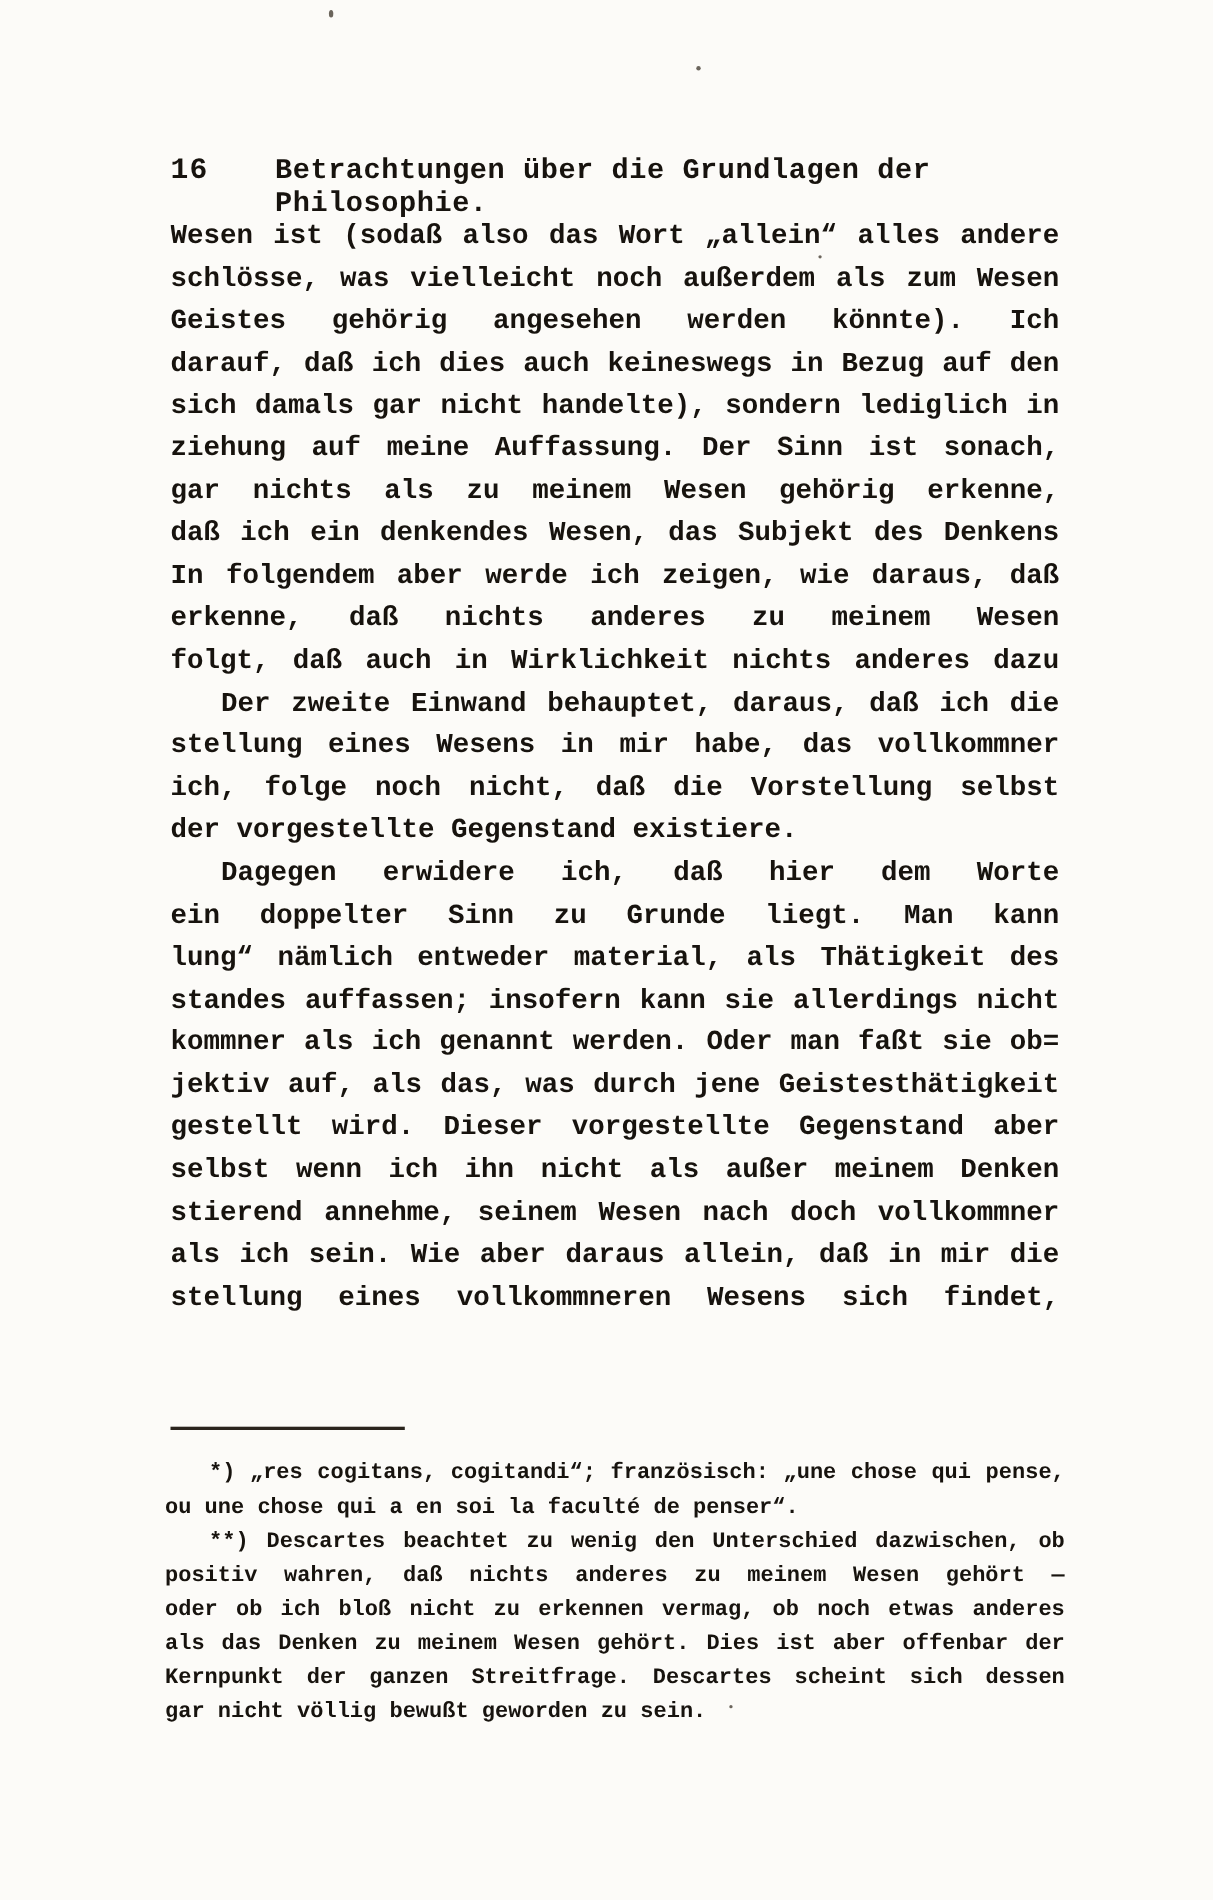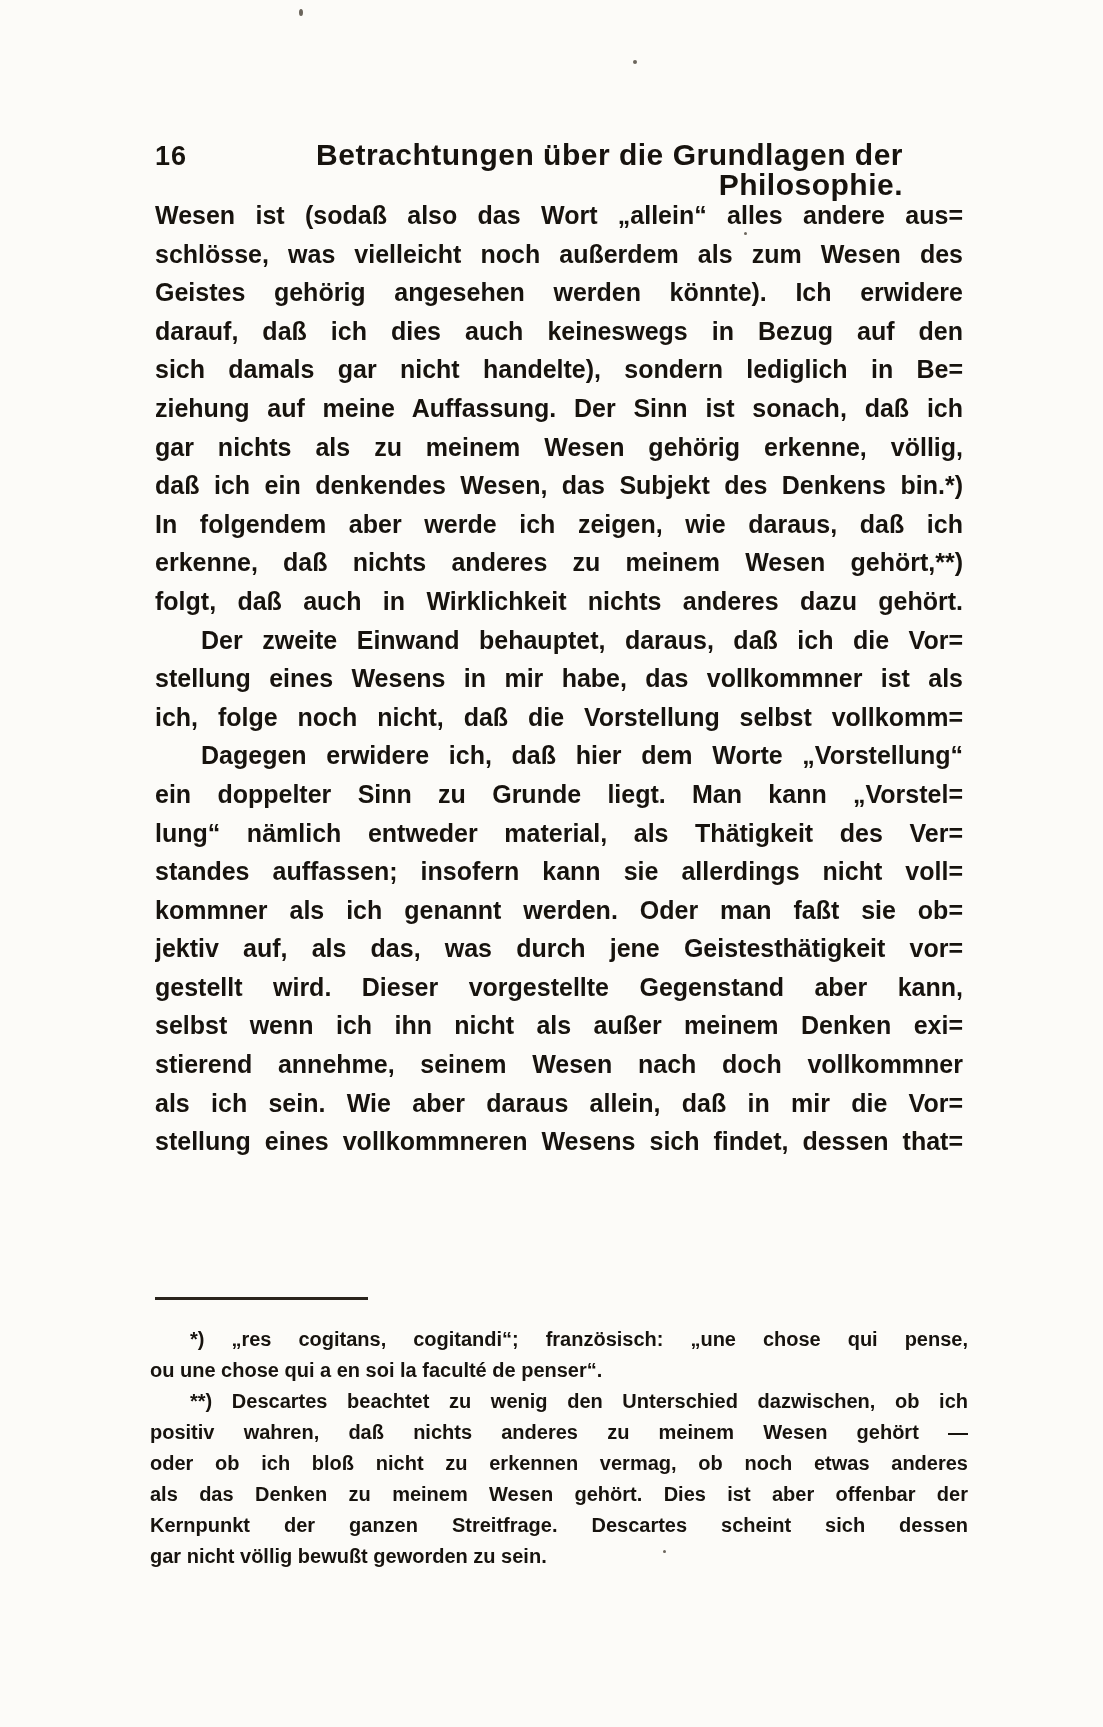"16" .page { font-family: Liberation Sans, sans-serif -> Liberation Mono, monospace }
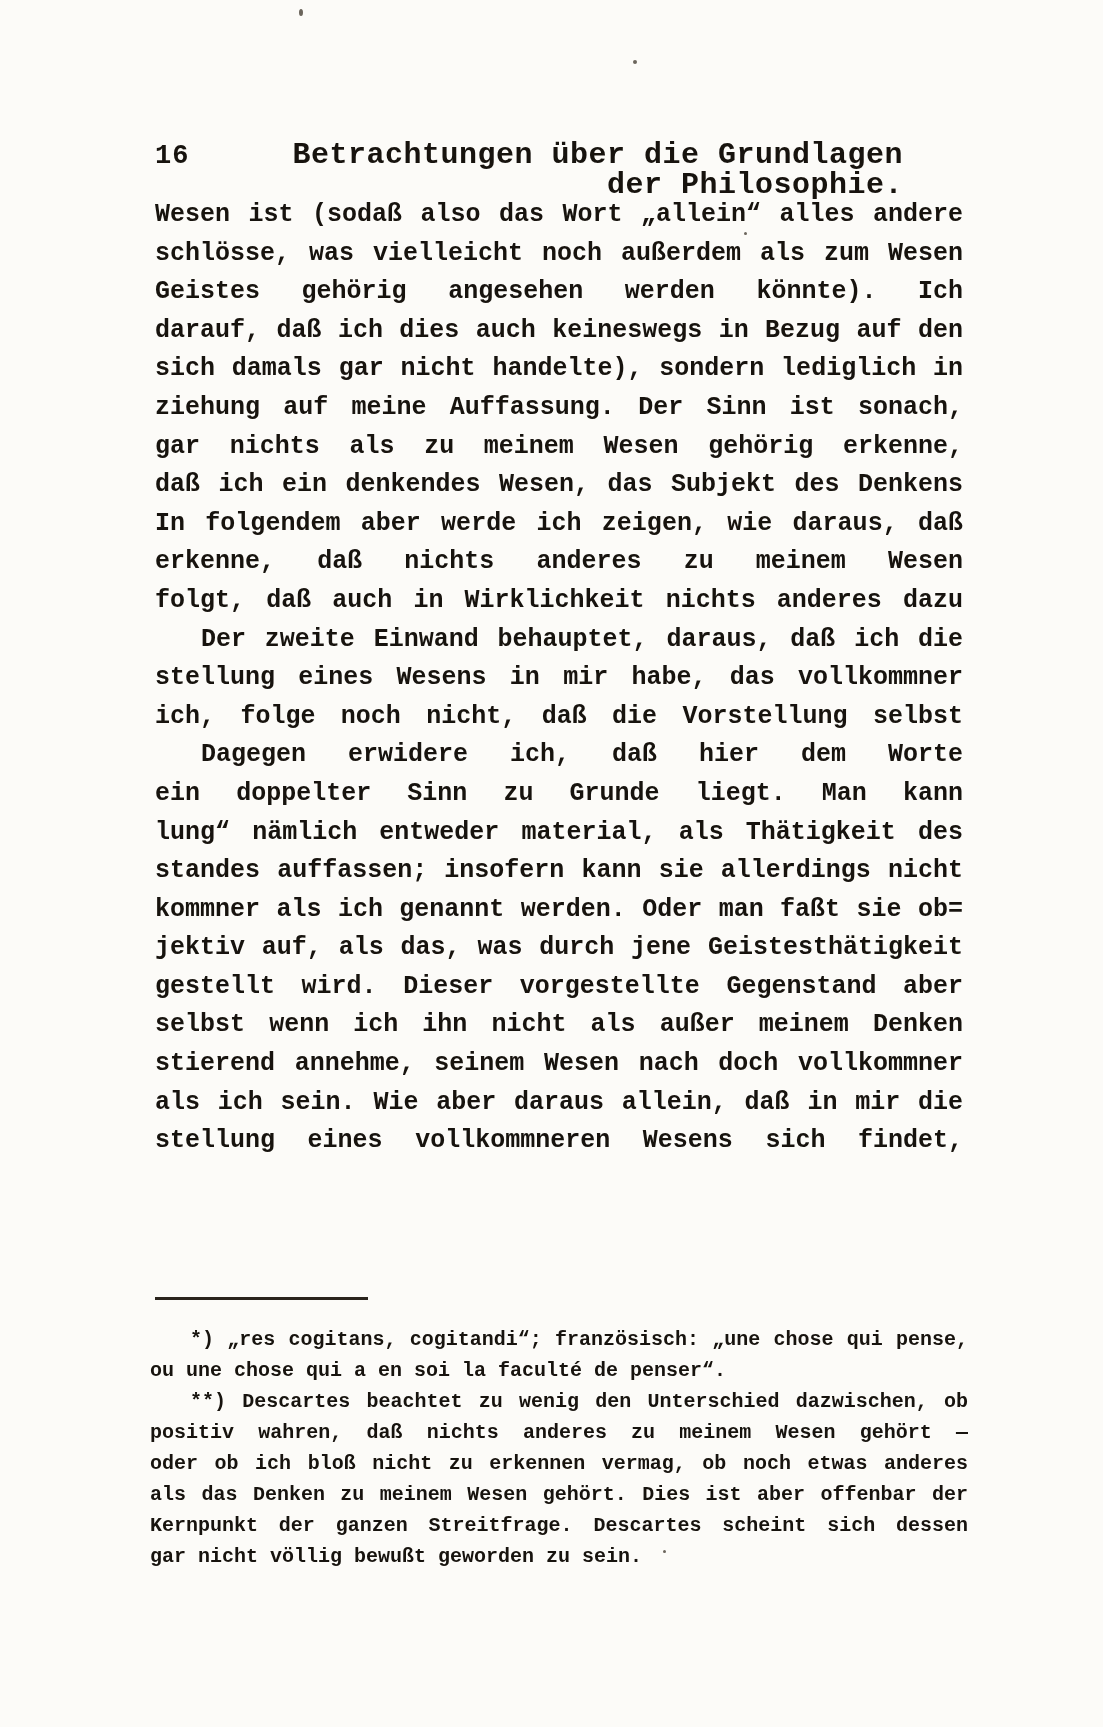"Betrachtungen über die Grundlagen der" .running-title { font-size: 30px -> 26px; text-align: right -> left }
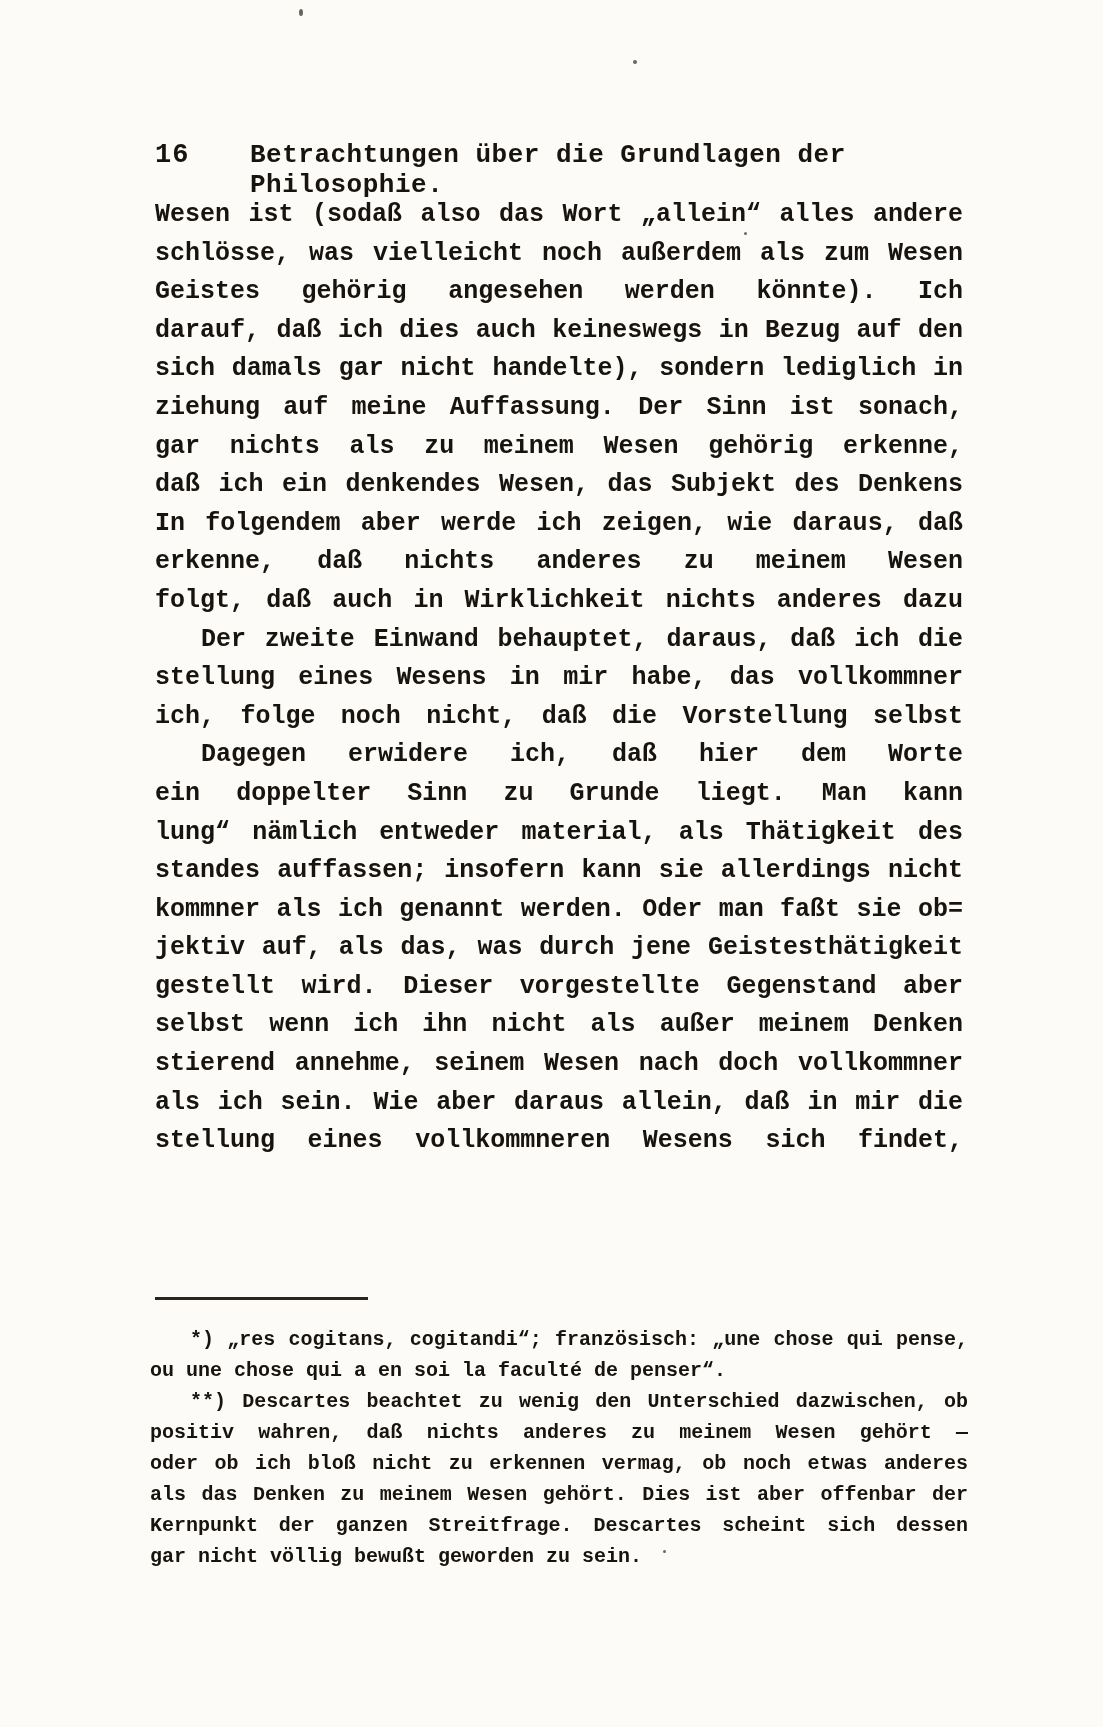"der vorgestellte Gegenstand existiere." div.line { html: none -> <div>der vorgestellte Gegenstand existiere.</div> }
